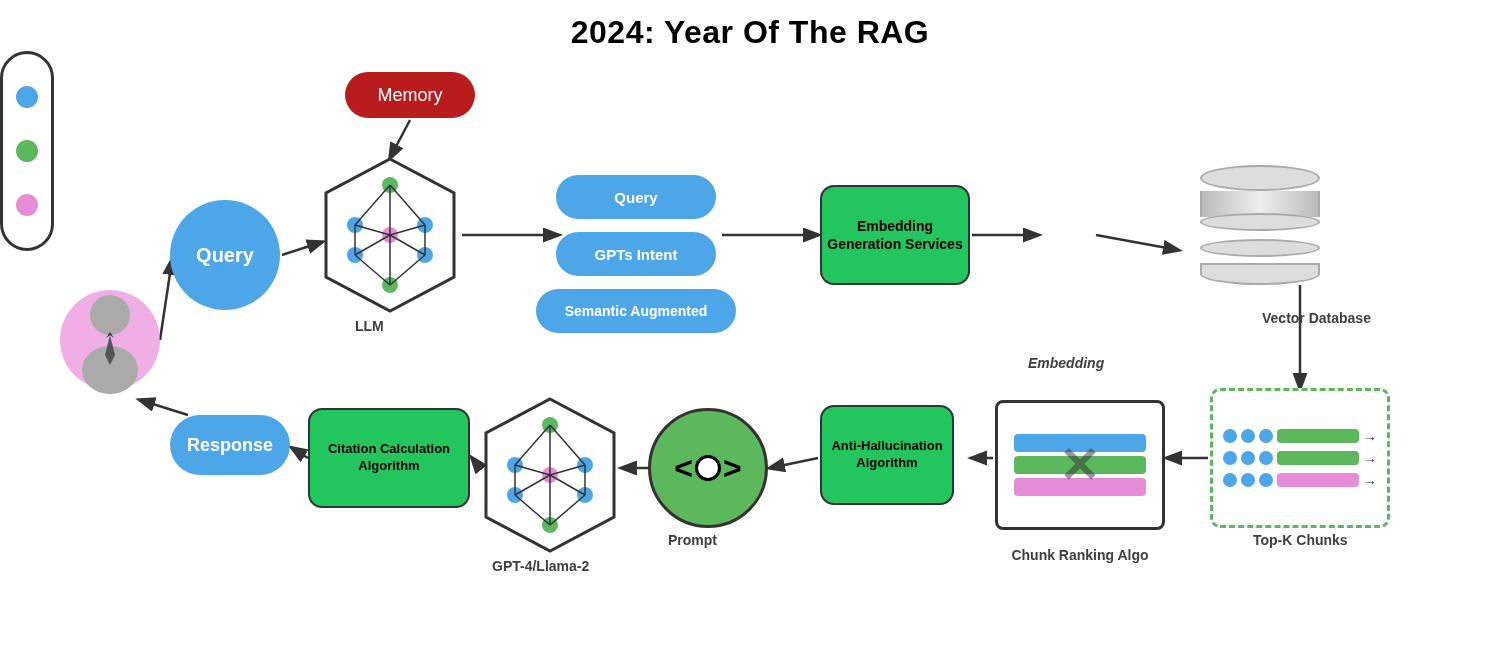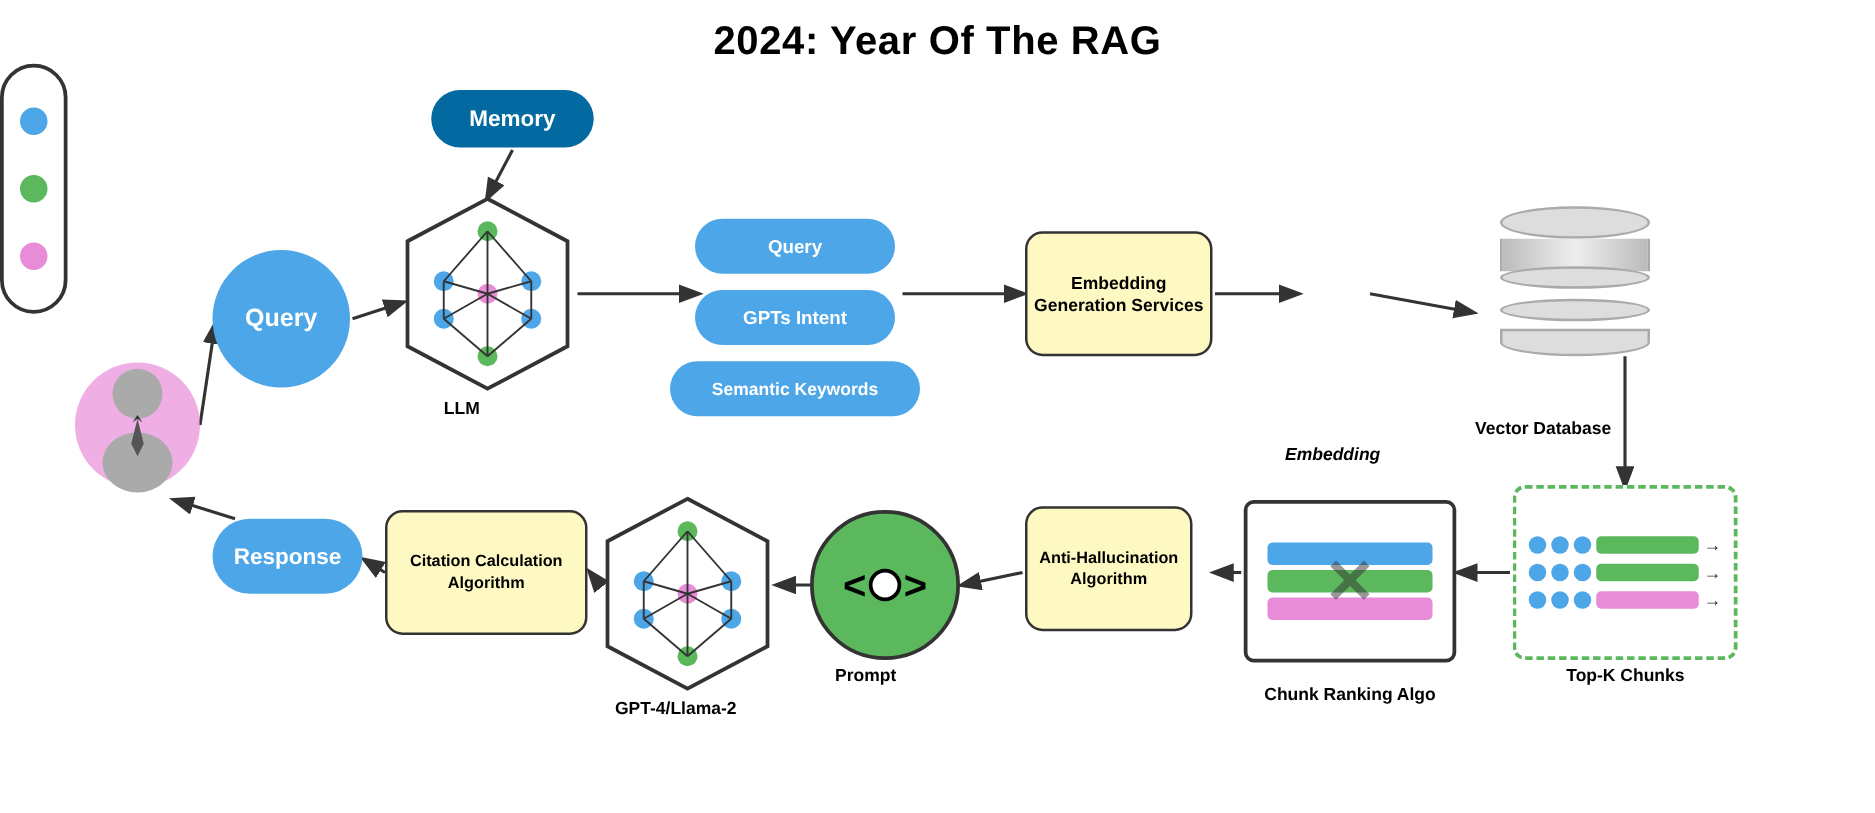"Memory" #memory { background: #0369a1 -> #b91c1c; font-weight: bold -> normal }
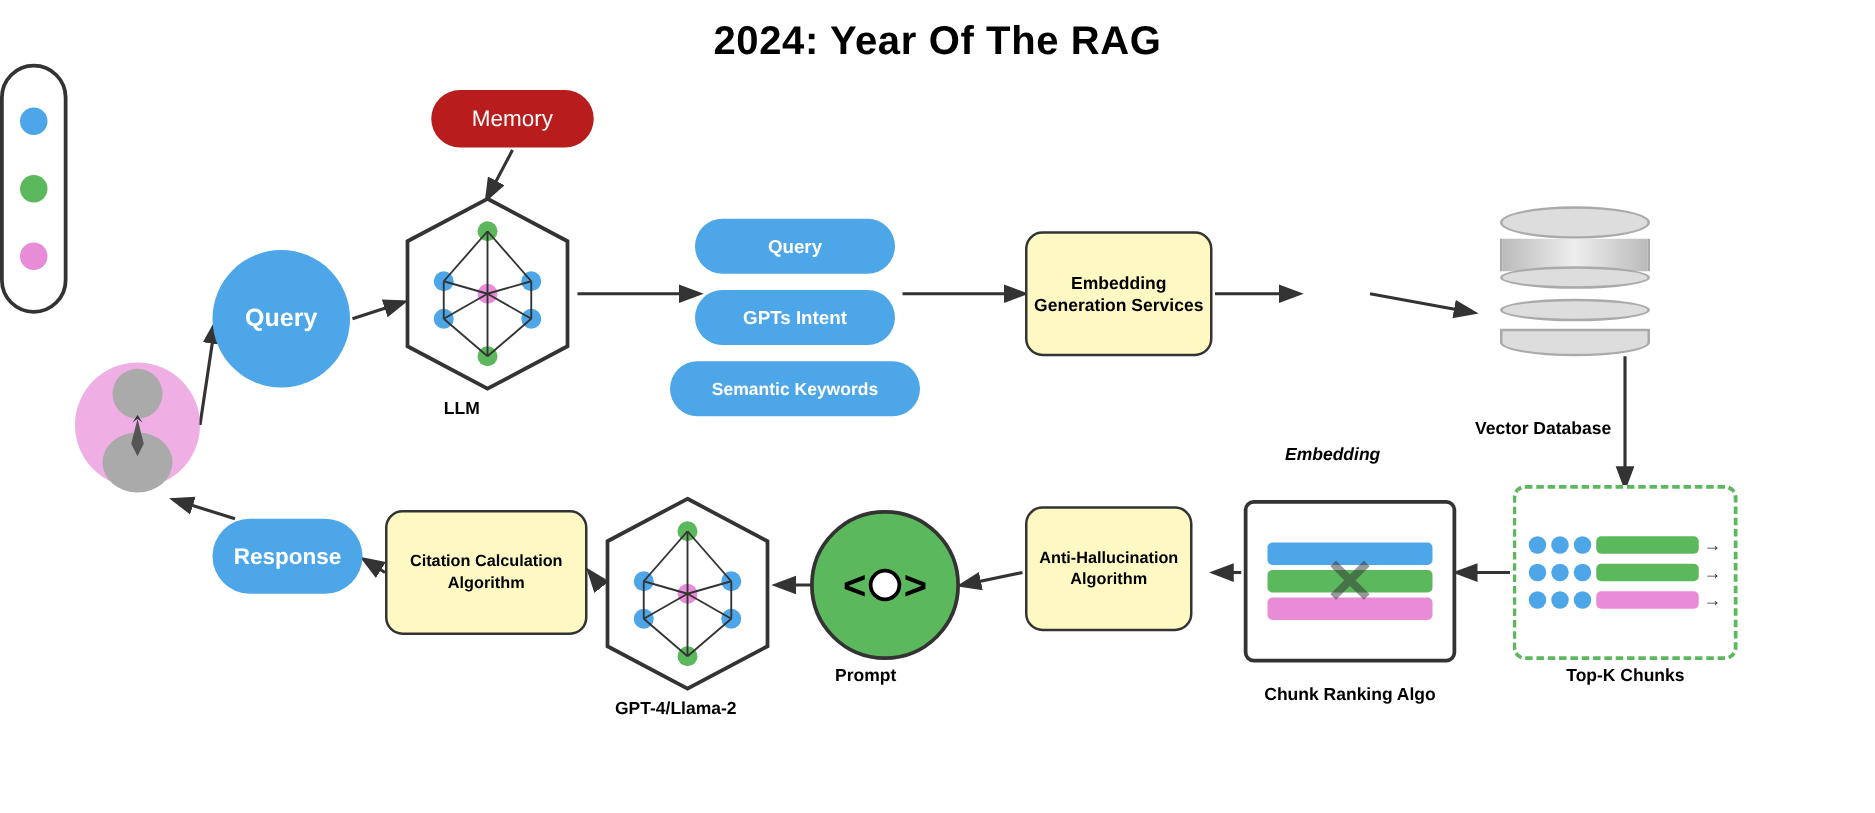"Embedding Generation Services" .green-rect { background: #fef9c3 -> #22c55e }
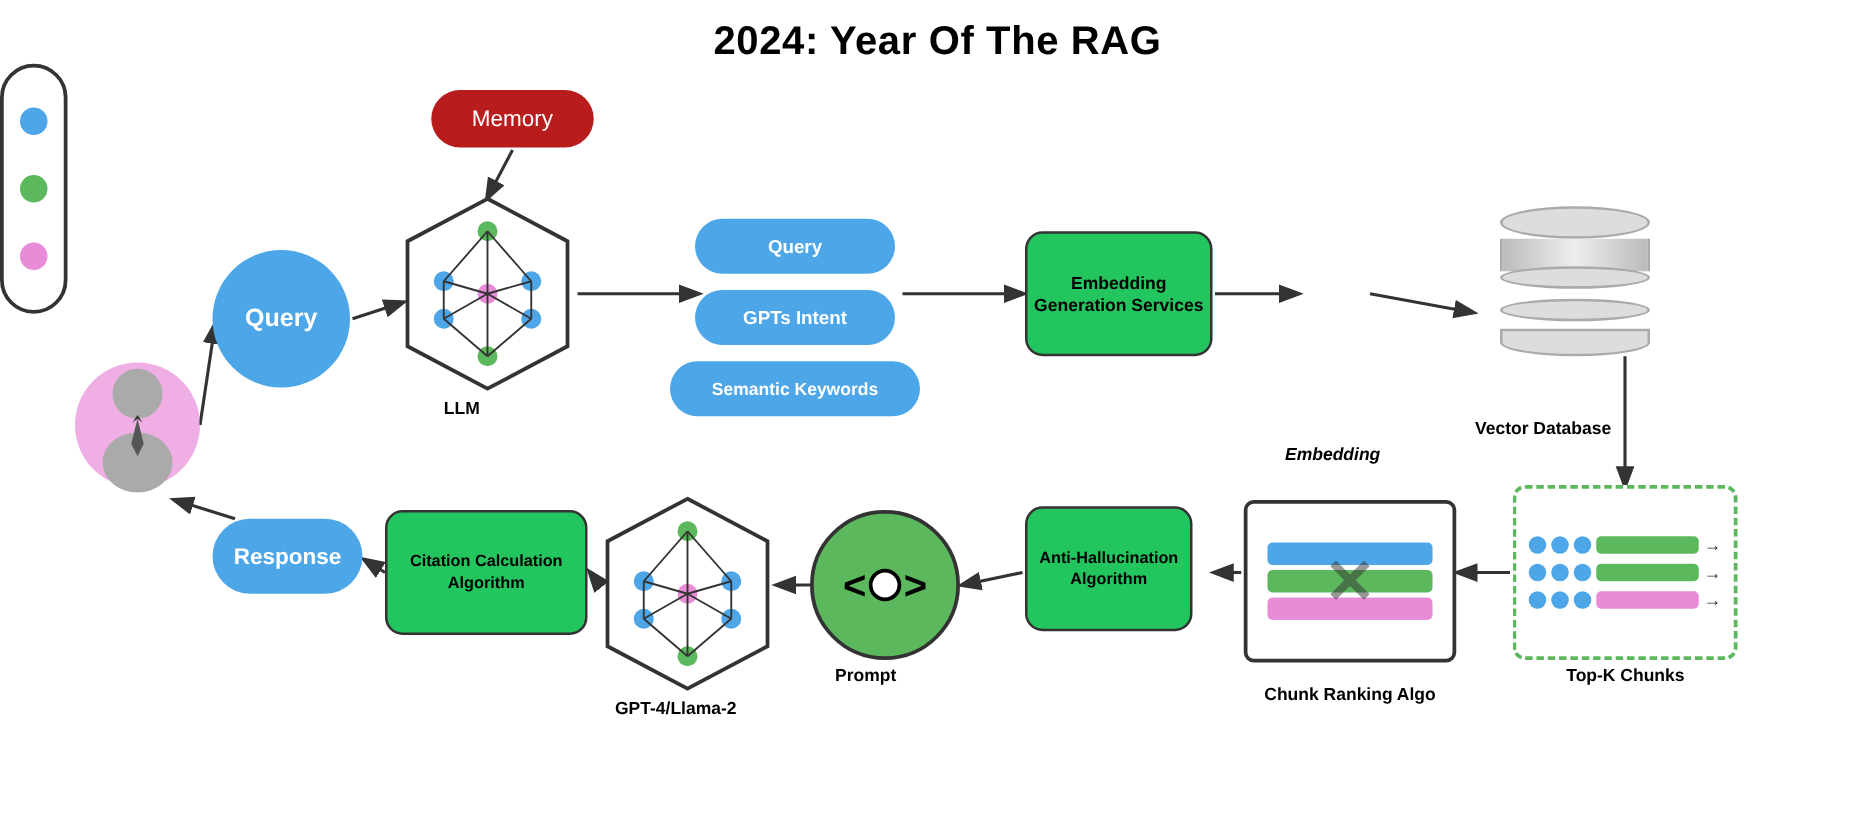"Semantic Keywords" div.node { text: Keywords -> Augmented }
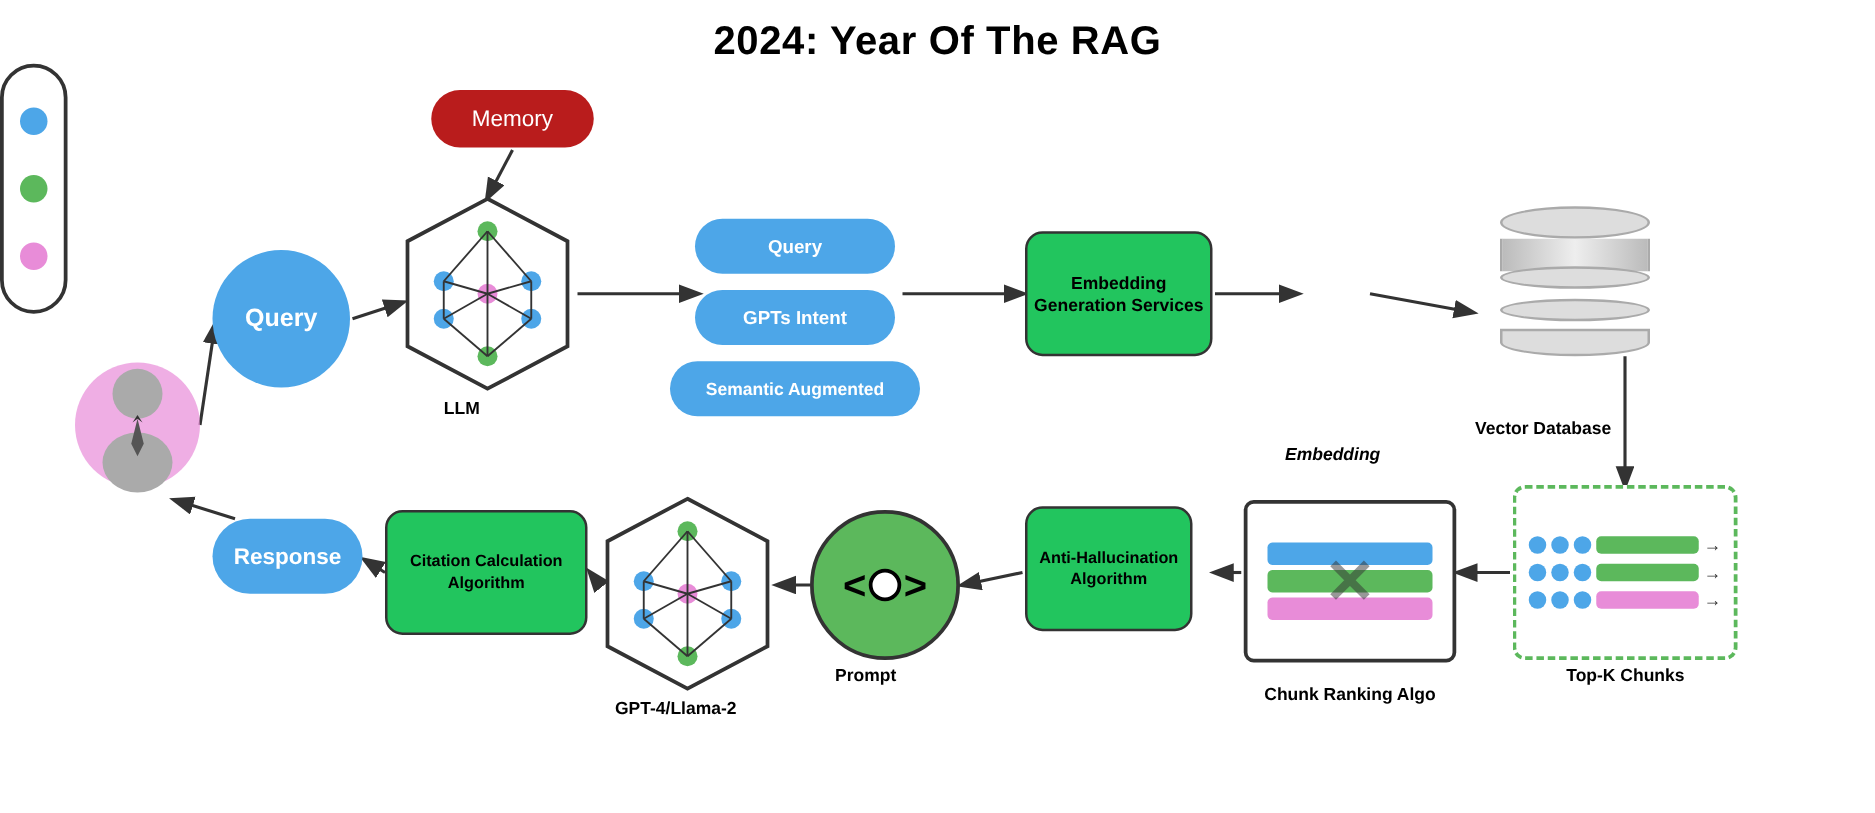"LLM" .node-label { color: #000000 -> #404040 }
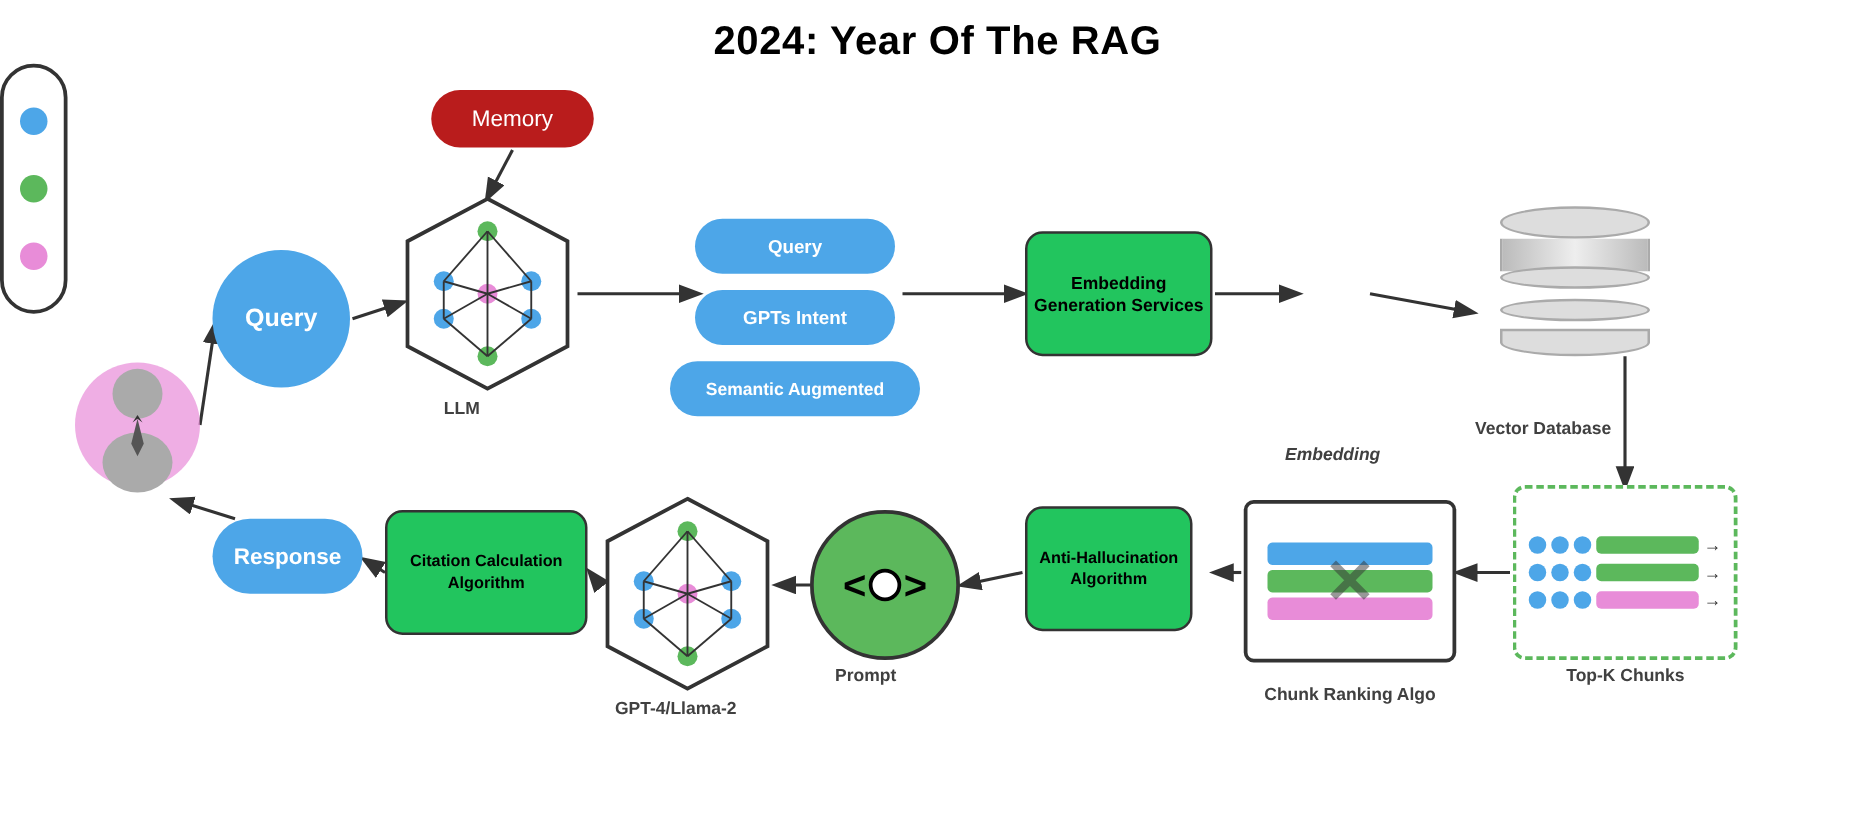"Vector Database" div.node-label { left: 1180px -> 1262px; margin-top: 24px -> none }
